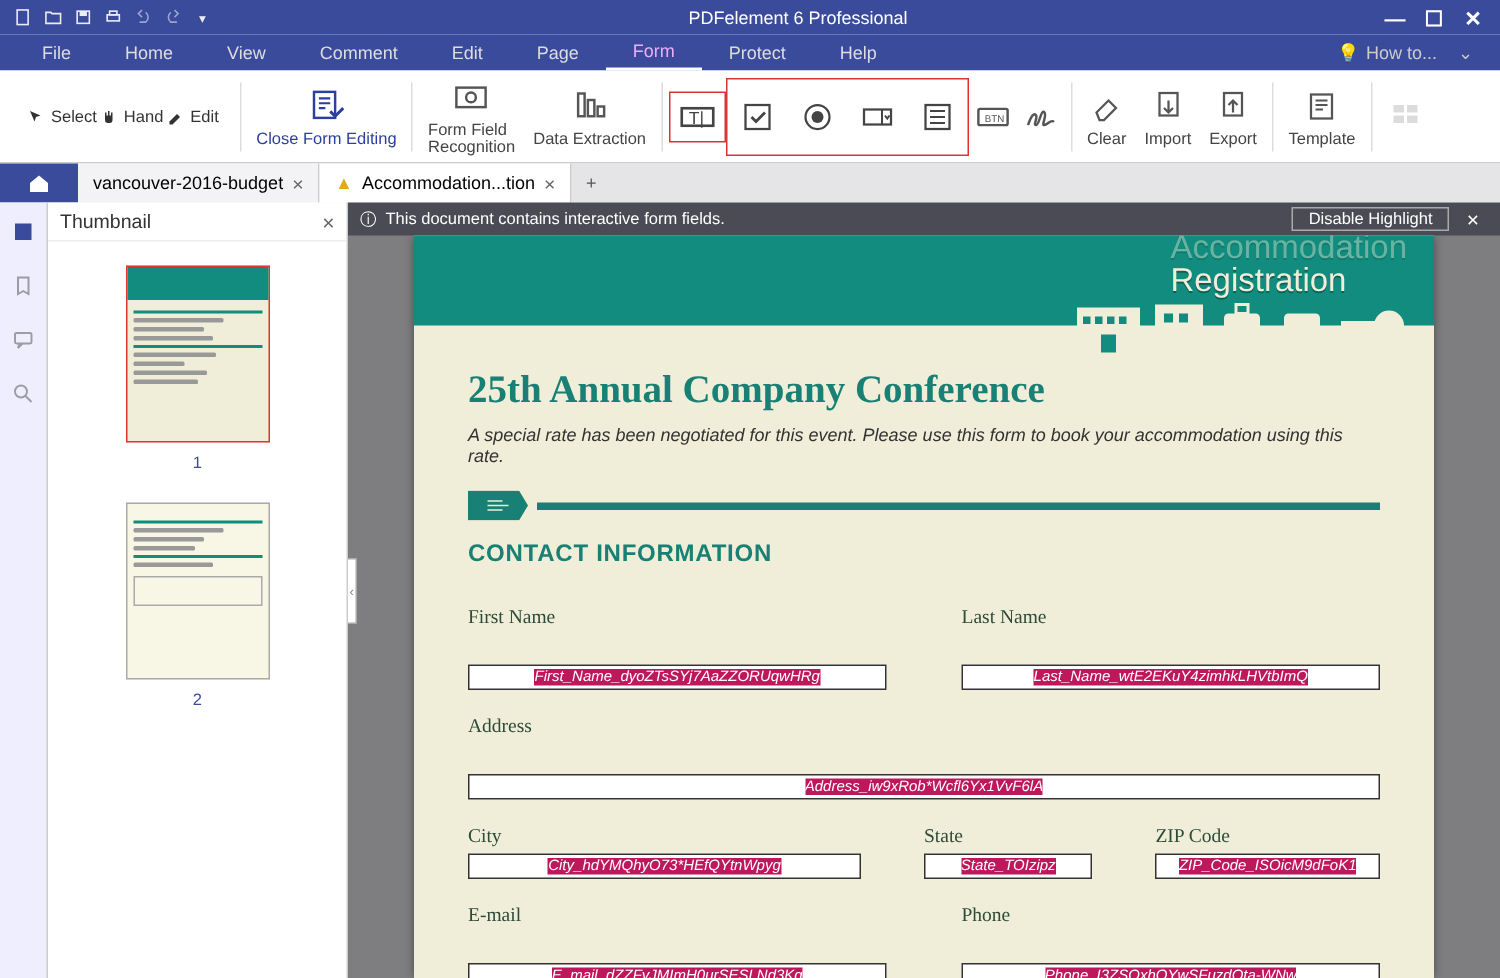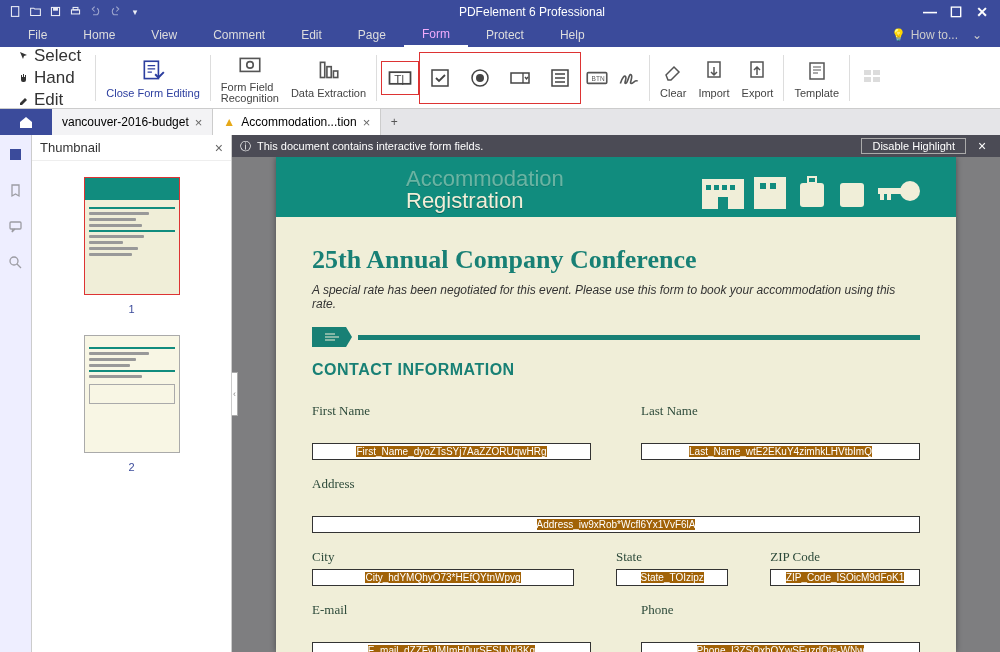"Select" .ribbon .smallstack { flex-direction: column -> row; font-size: 17px -> 11px; justify-content: center -> flex-end }
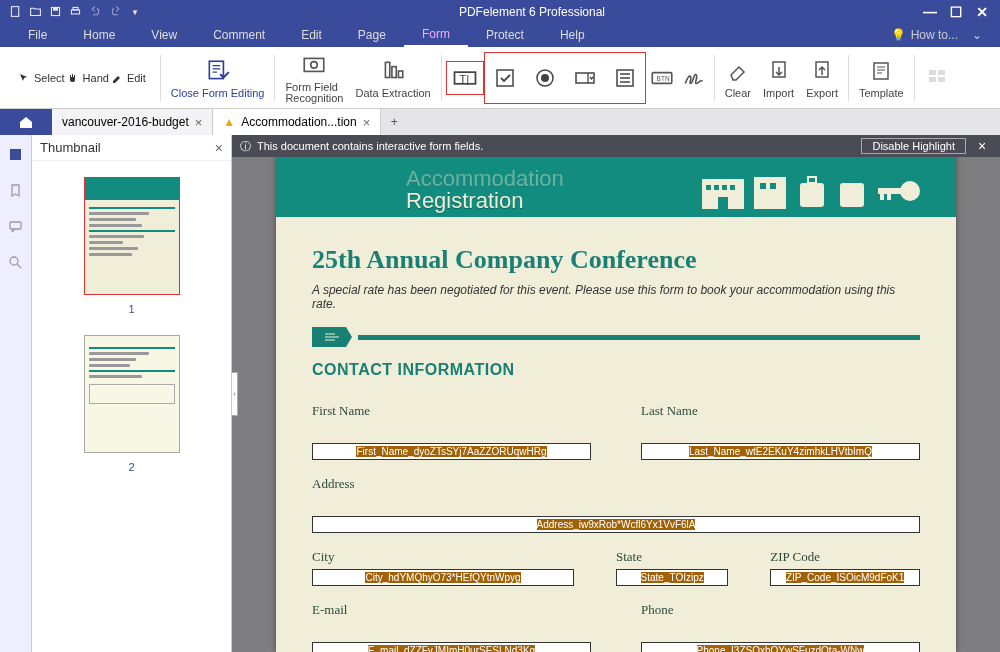"Accommodation" .page .pheader { flex-direction: none -> column; padding: 0 34px 6px 130px -> 0 18px 6px 130px }
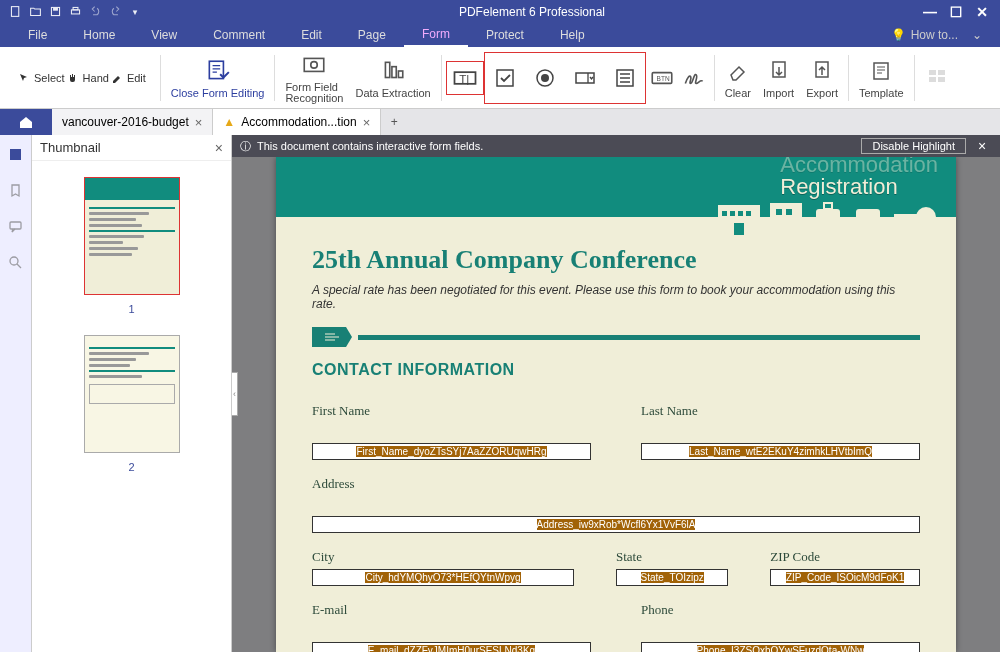"First_Name_dyoZTsSYj7AaZZORUqwHRg" .finput .fval { background: #a16207 -> #be185d; font-style: none -> italic }
